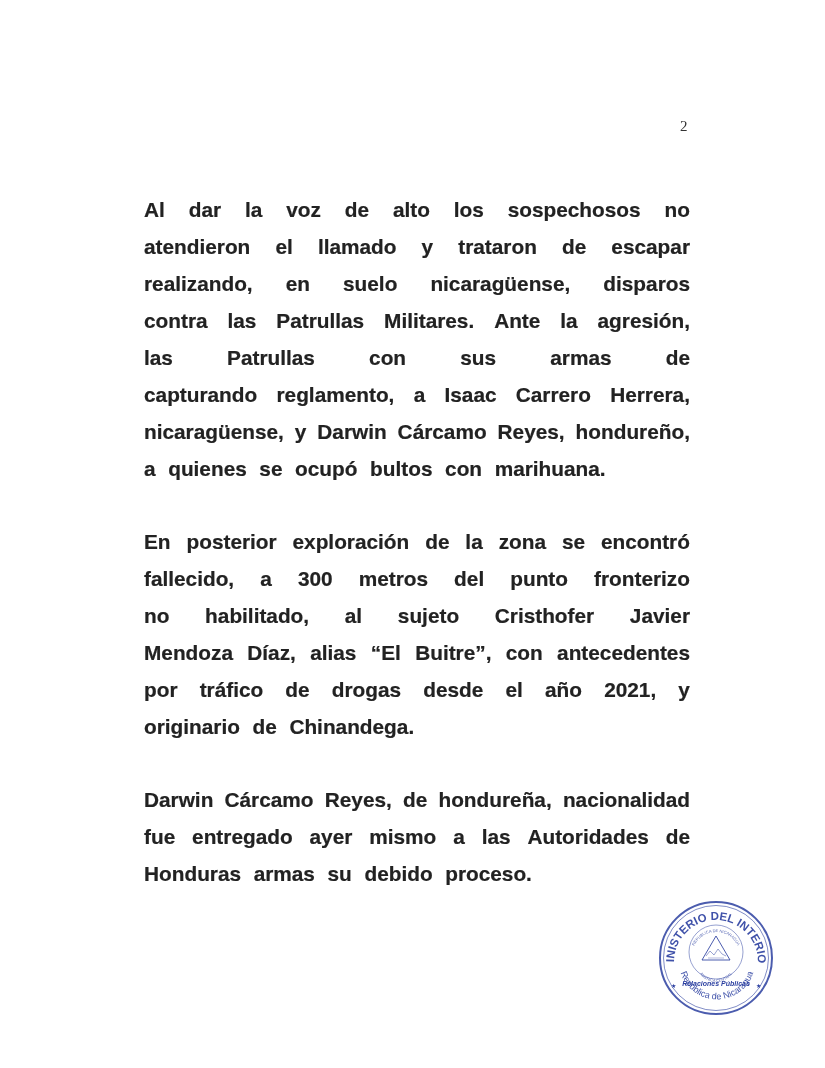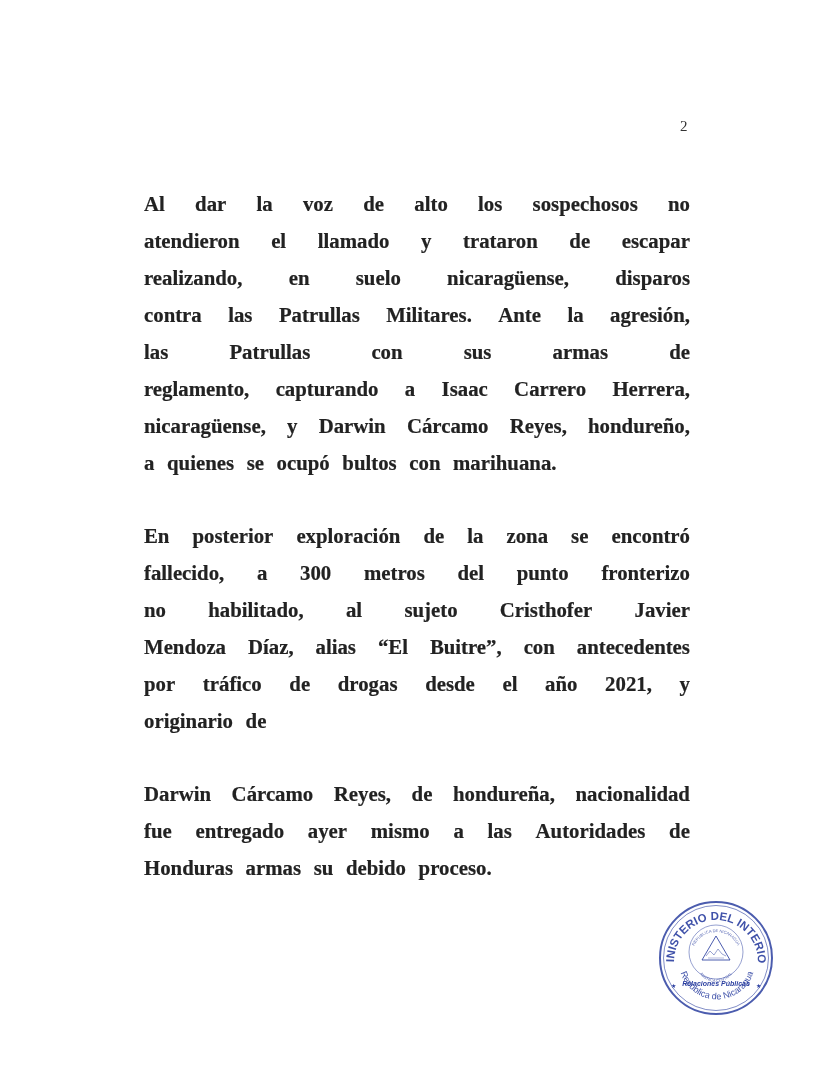"Al" .body-text { font-family: Liberation Serif, serif -> Liberation Sans, sans-serif; top: 185px -> 191px }
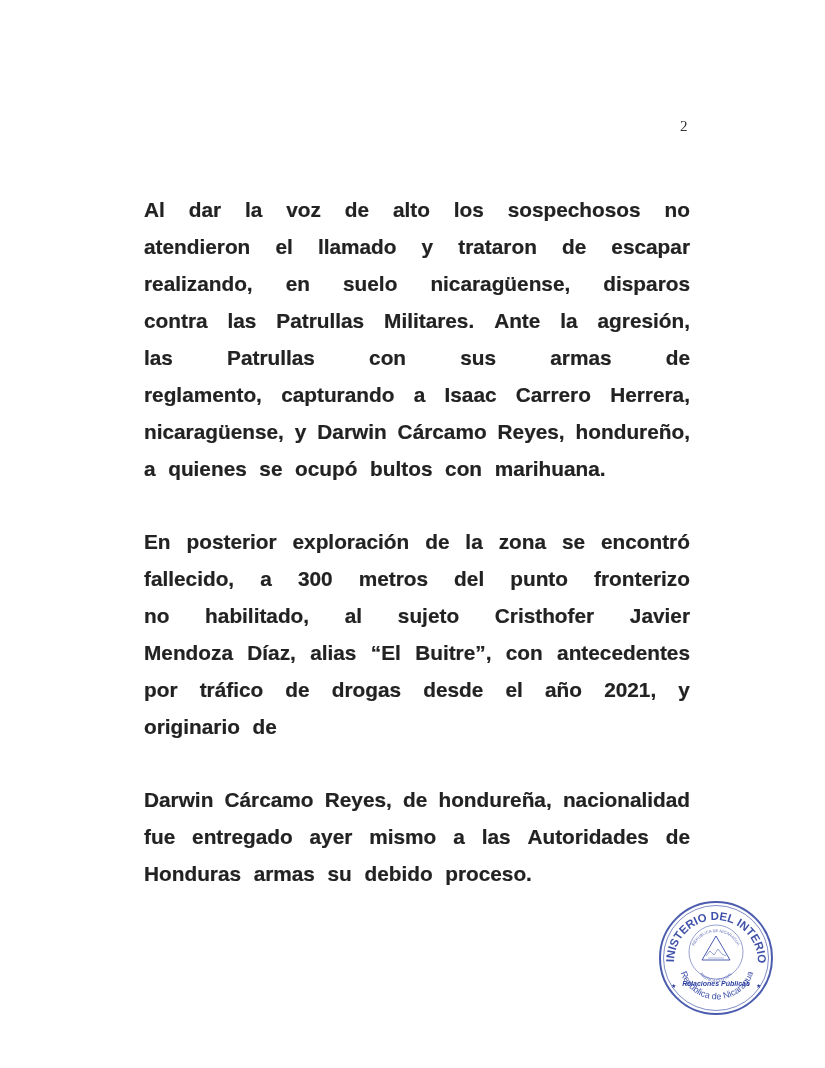"reglamento," span { order: before "capturando" -> after "capturando" }
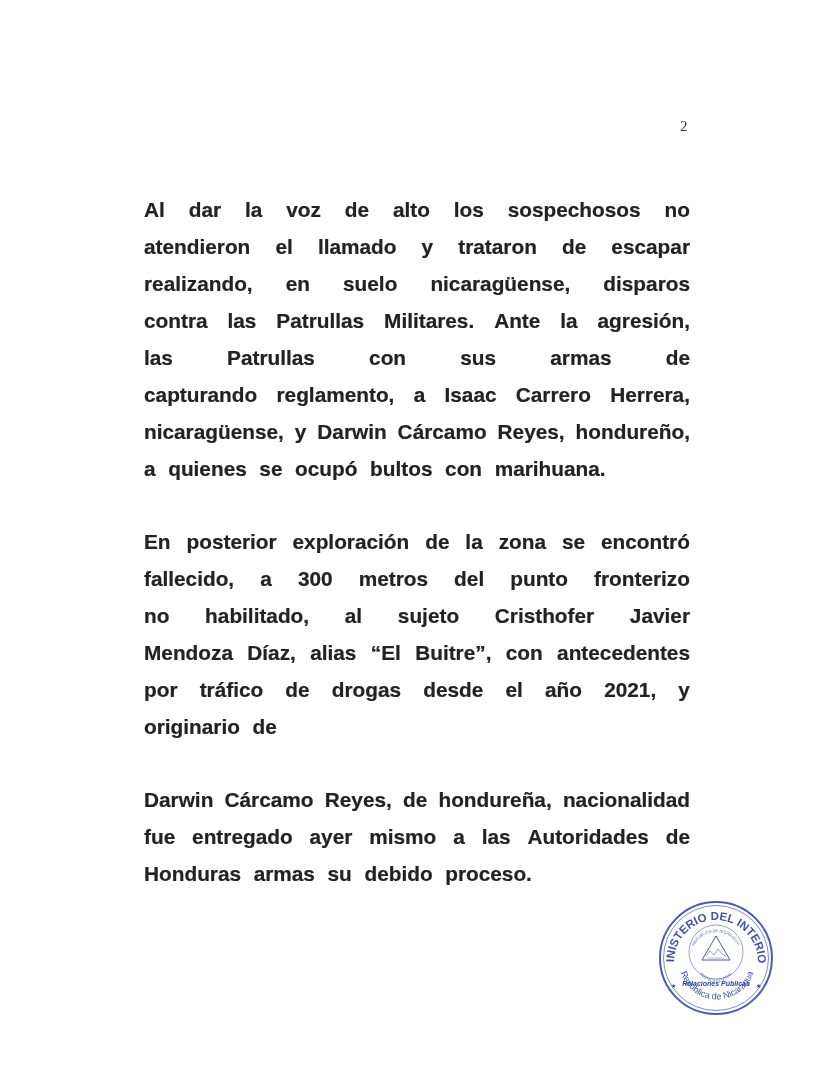"Chinandega." span { html: none -> <span>Chinandega.</span> }
